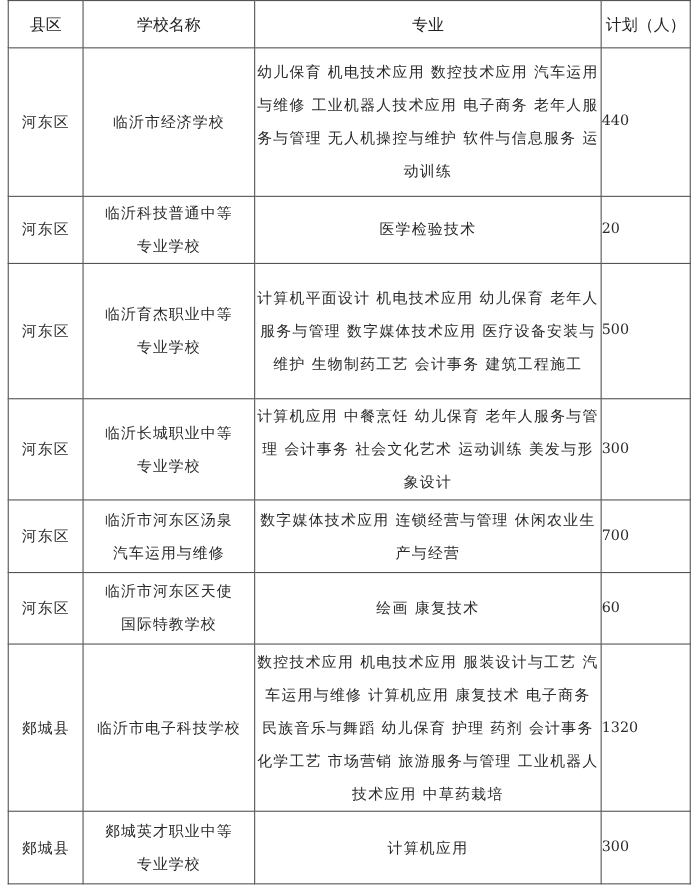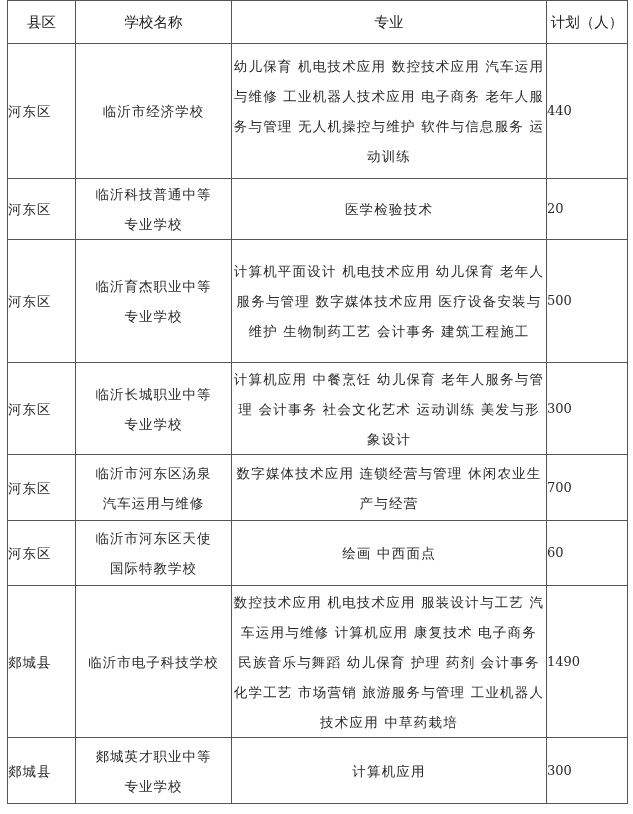"河东区" td.county { text-align: none -> center }
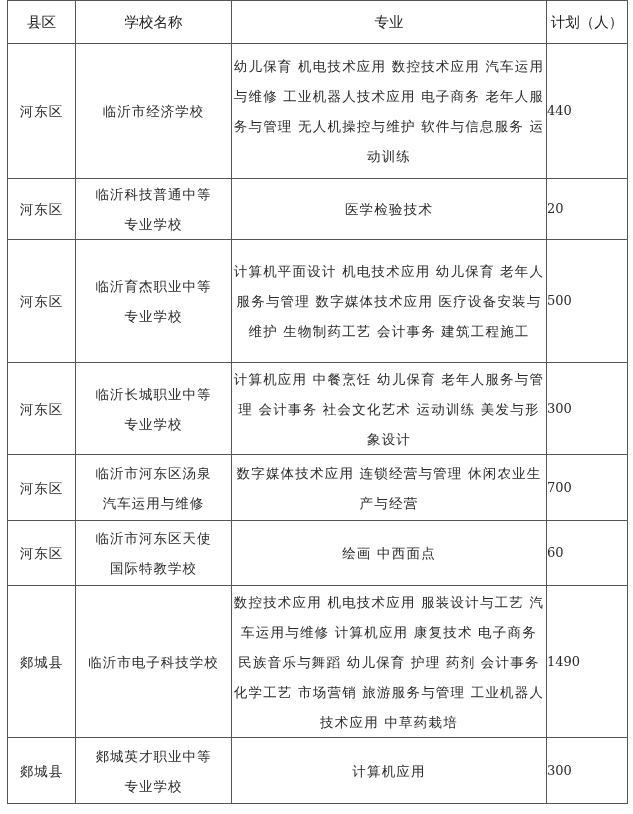"绘画 中西面点" td.major { text: 中西面点 -> 康复技术 }
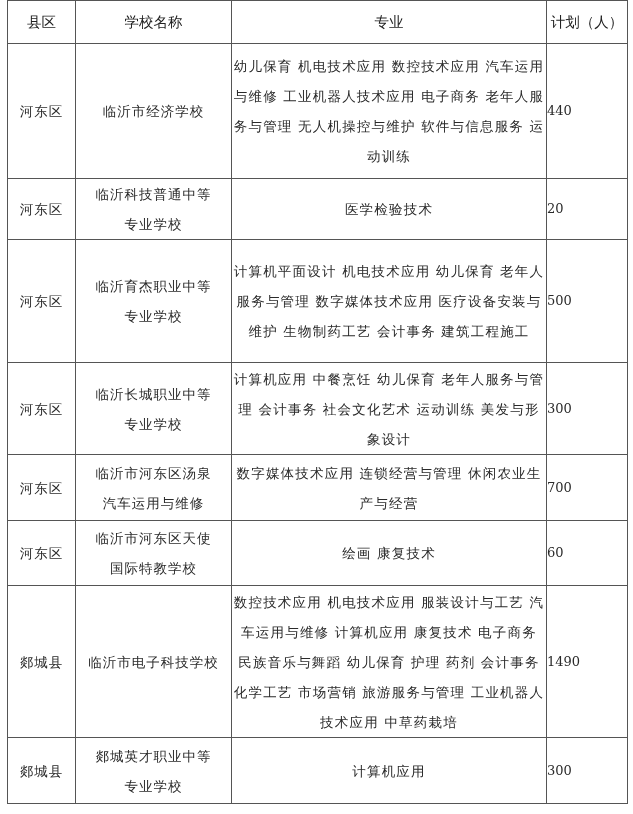"1490" td.plan-num { text: 1490 -> 1320 }
